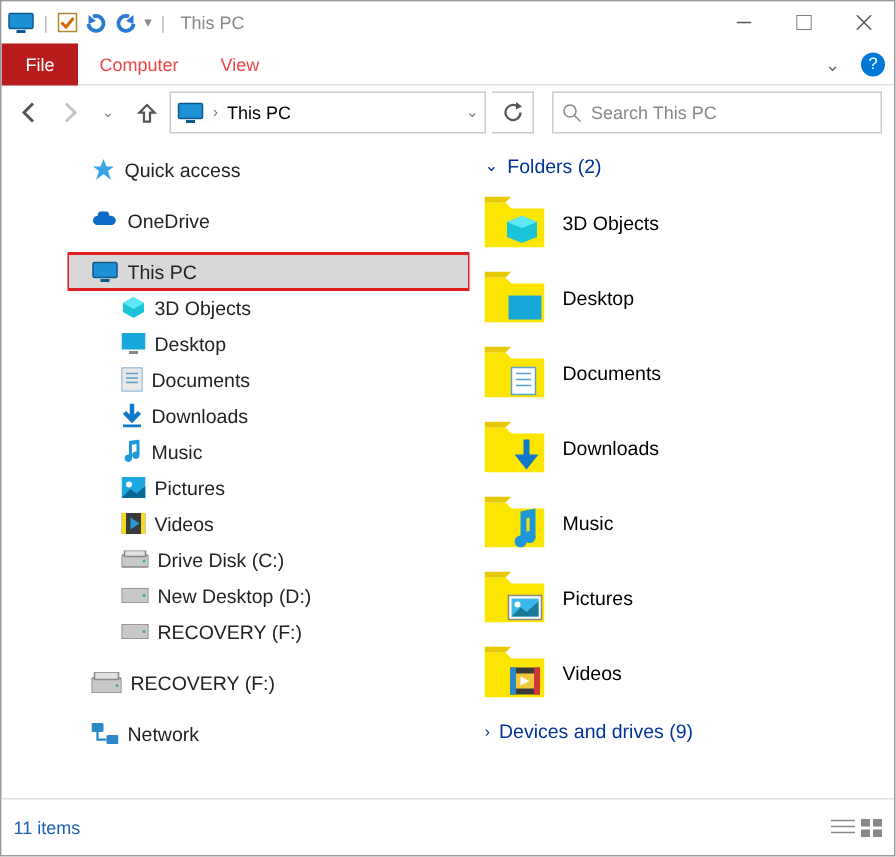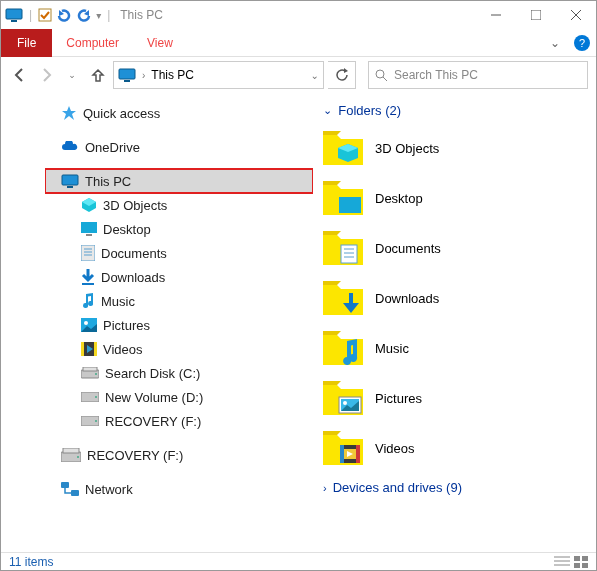"Search Disk (C:)" span { text: Search -> Drive }
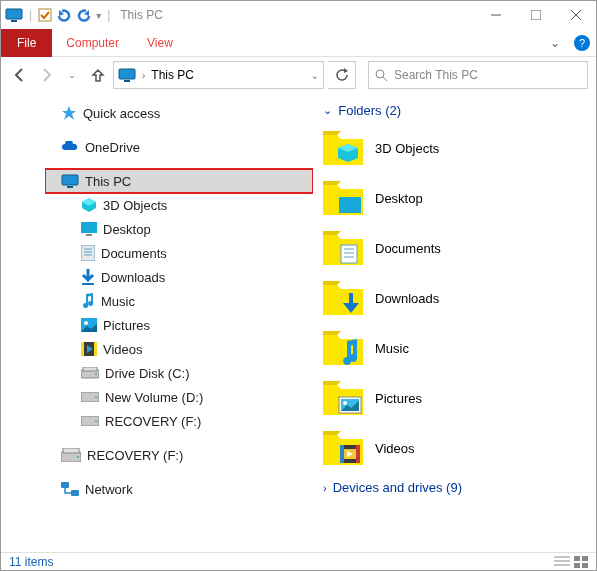"New Volume (D:)" span { text: Volume -> Desktop }
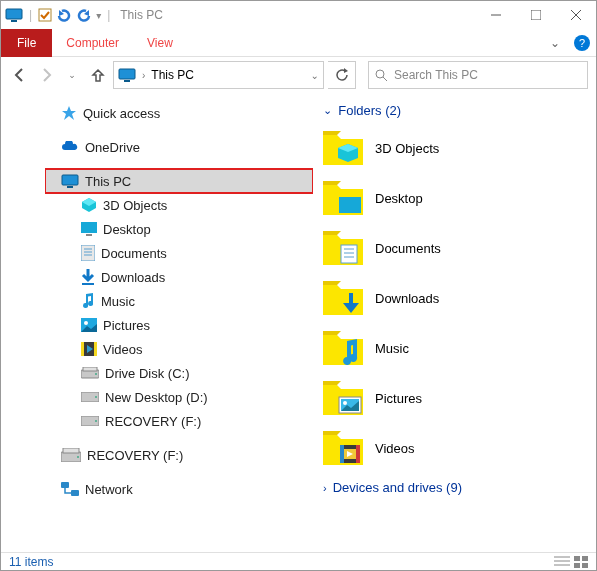"11 items" .statusbar { height: 18px -> 38px }
